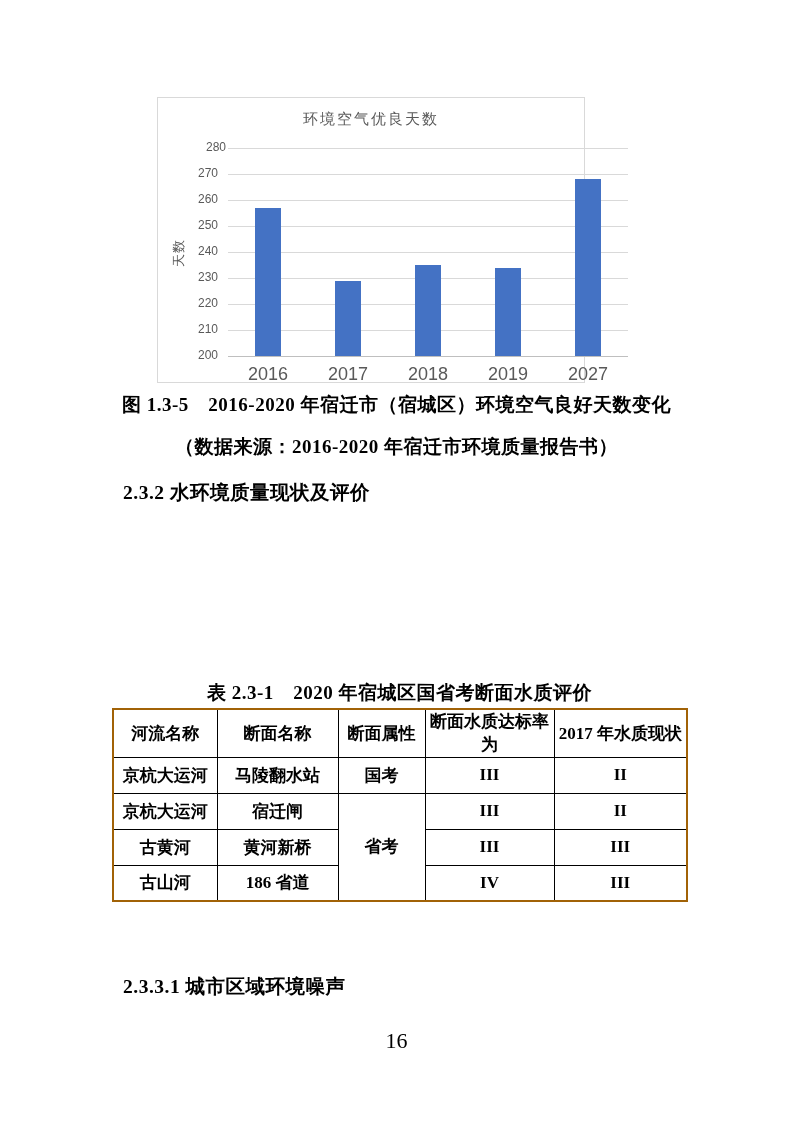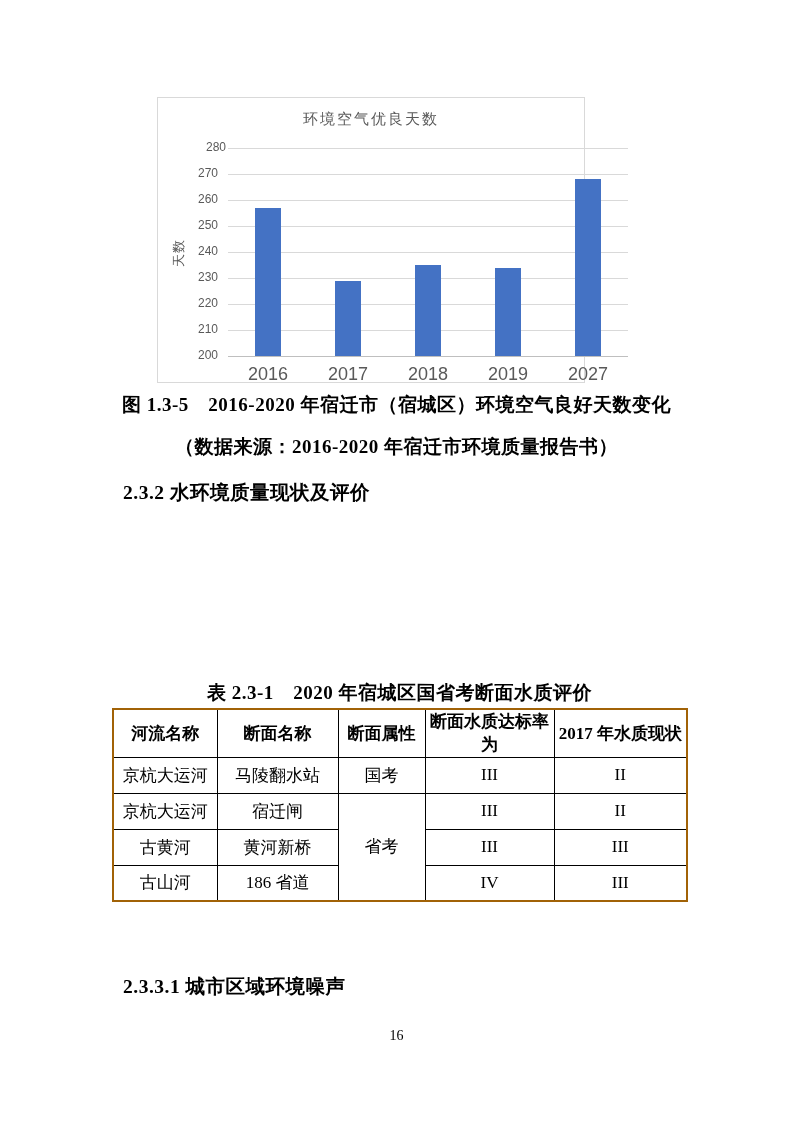"京杭大运河" table.wq td { font-weight: normal -> bold }
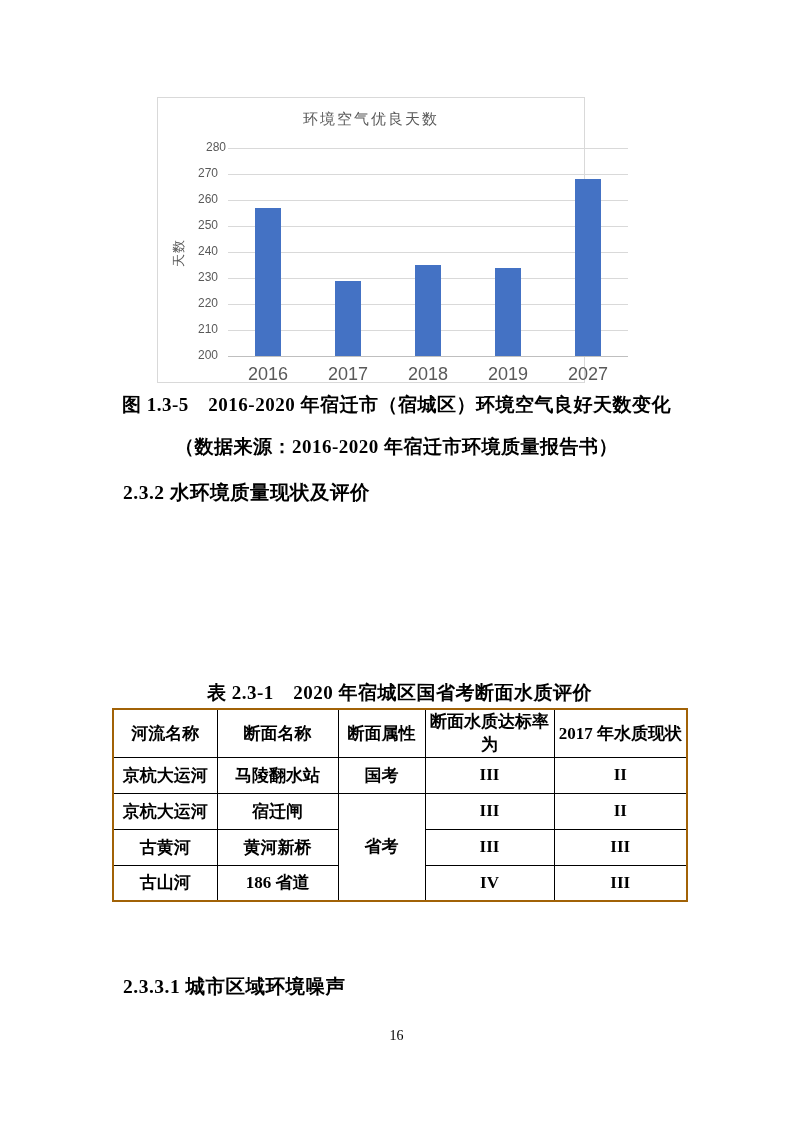"16" .page-num { font-size: 14px -> 22px }
